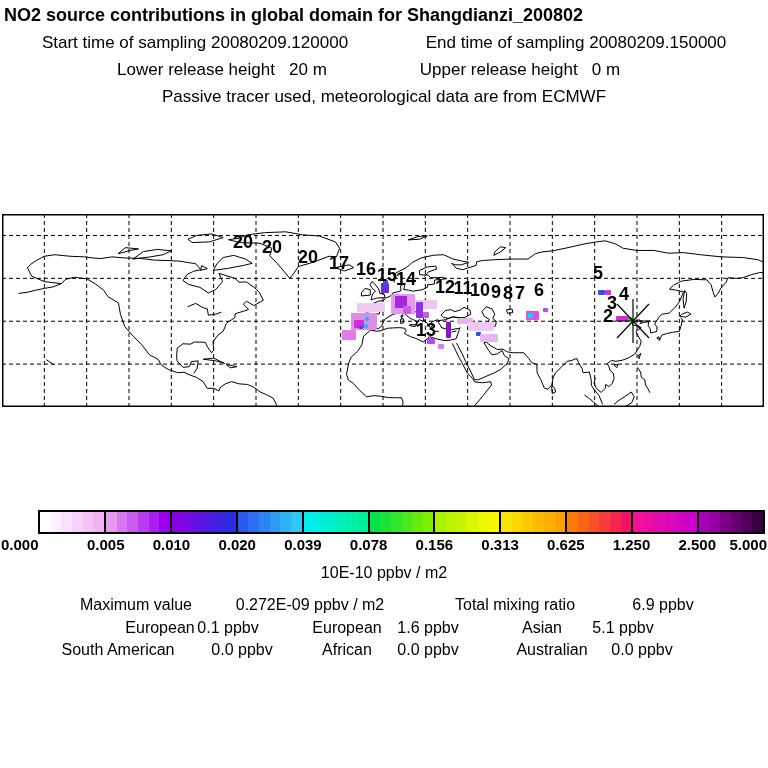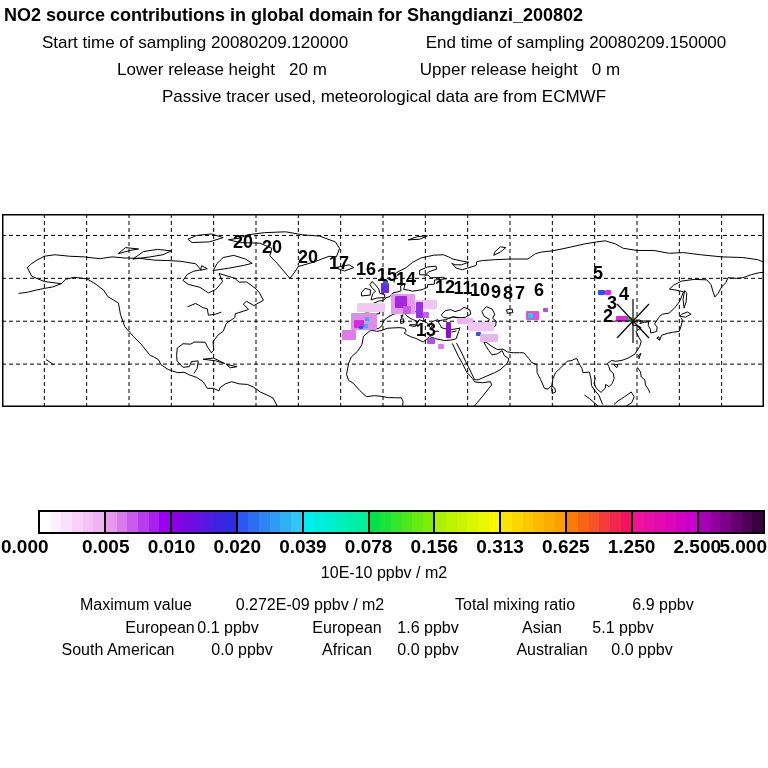"0.000" .tick { font-size: 19px -> 15px }
